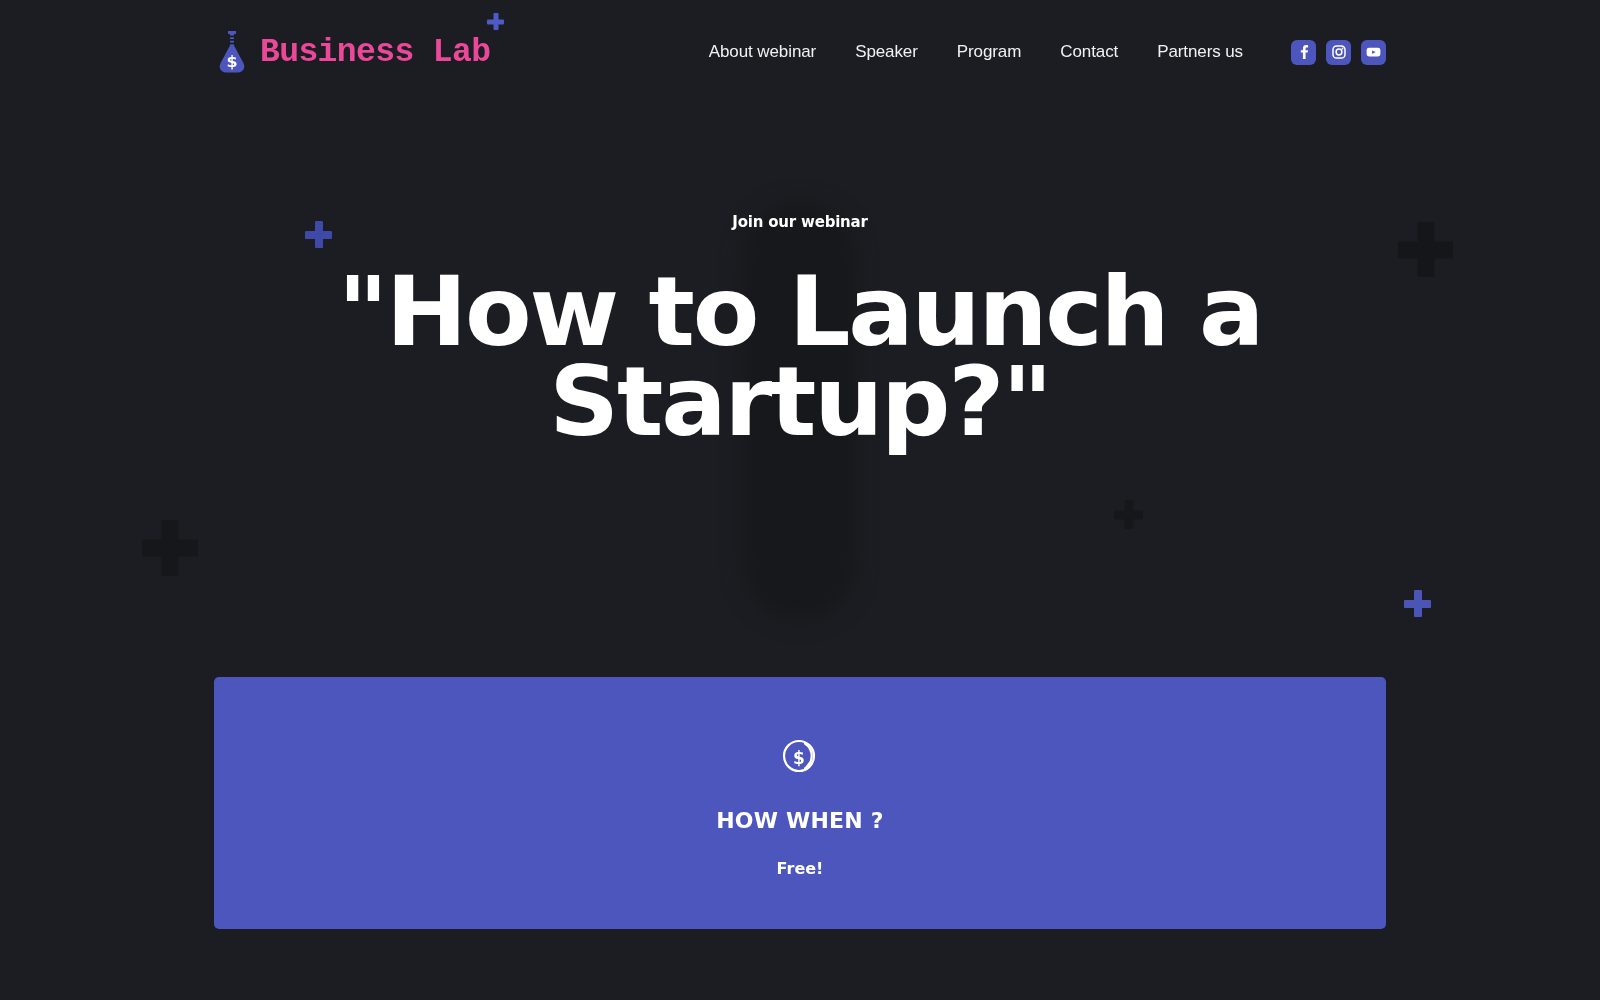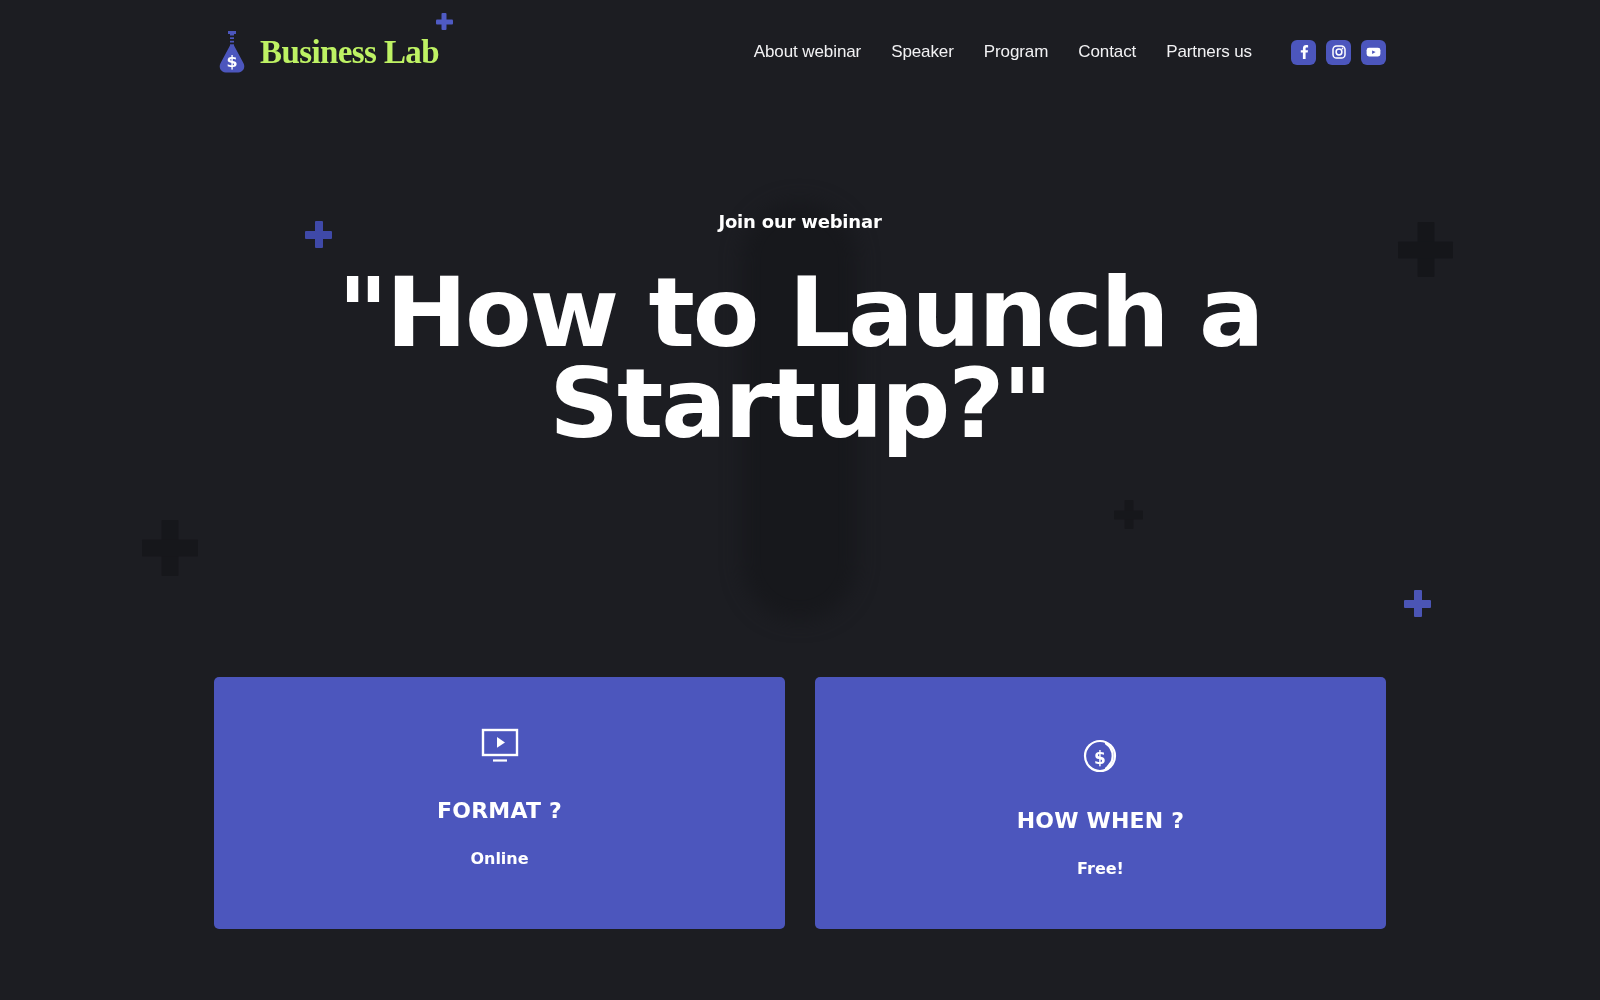"Business Lab" .brand-text { color: #bef264 -> #ec4899; font-family: Liberation Serif, serif -> Liberation Mono, monospace }
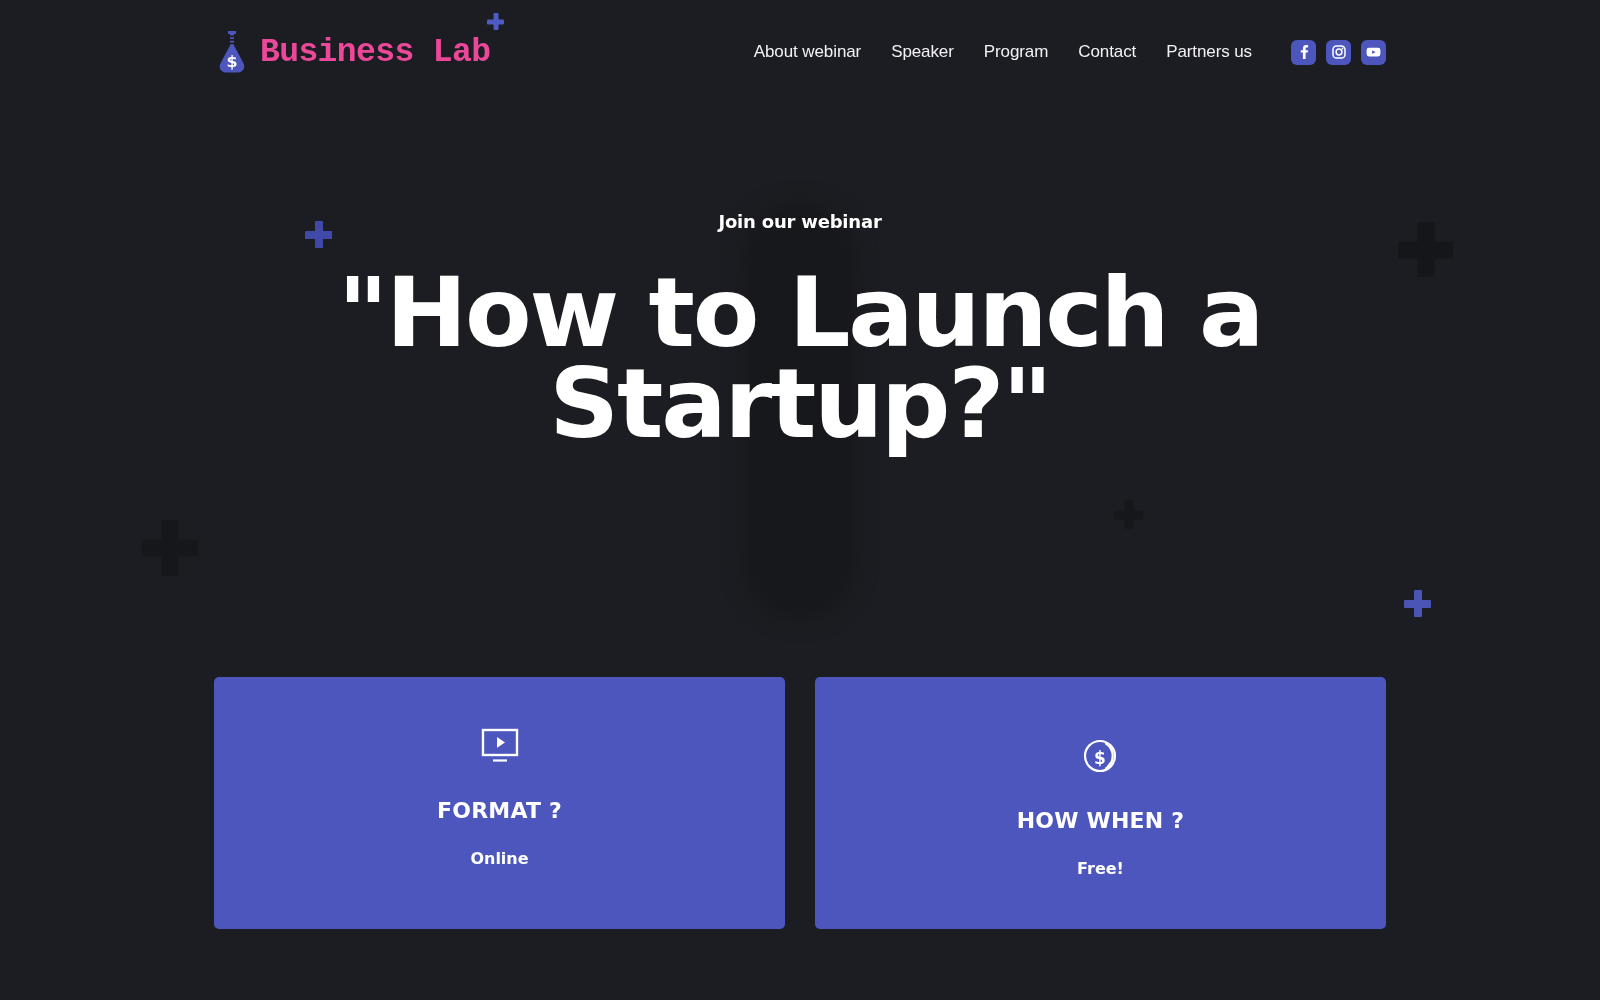"About webinar" .nav { gap: 4px -> 13px }
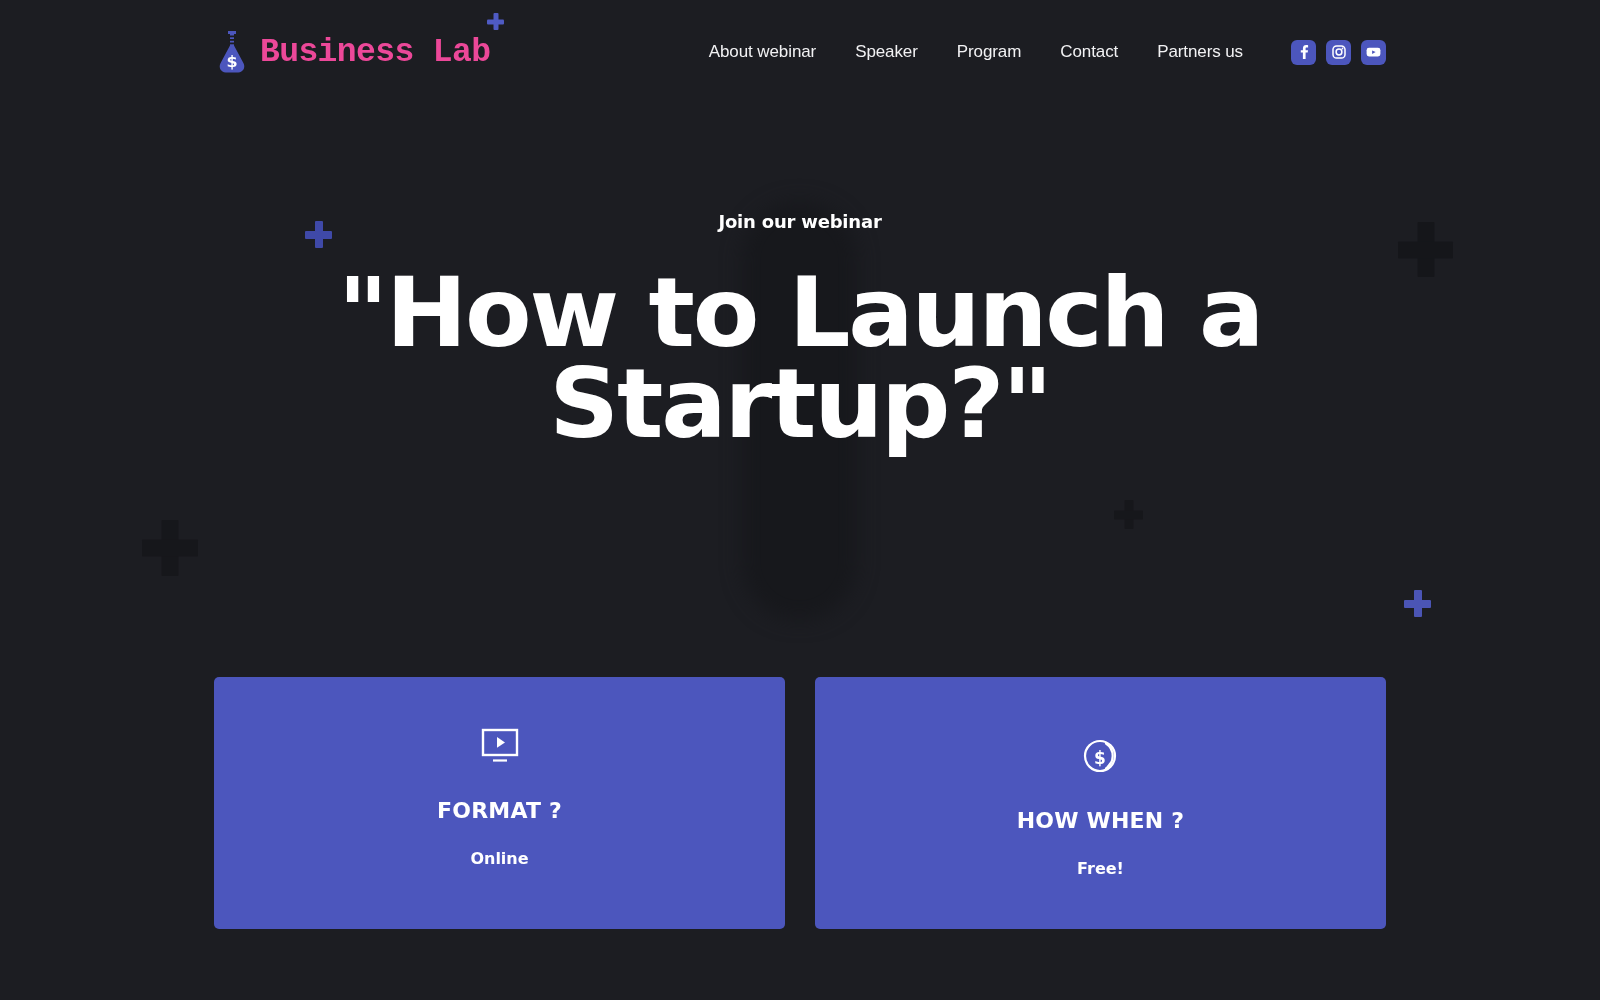"Join our webinar" .kicker { font-size: 18px -> 15px }
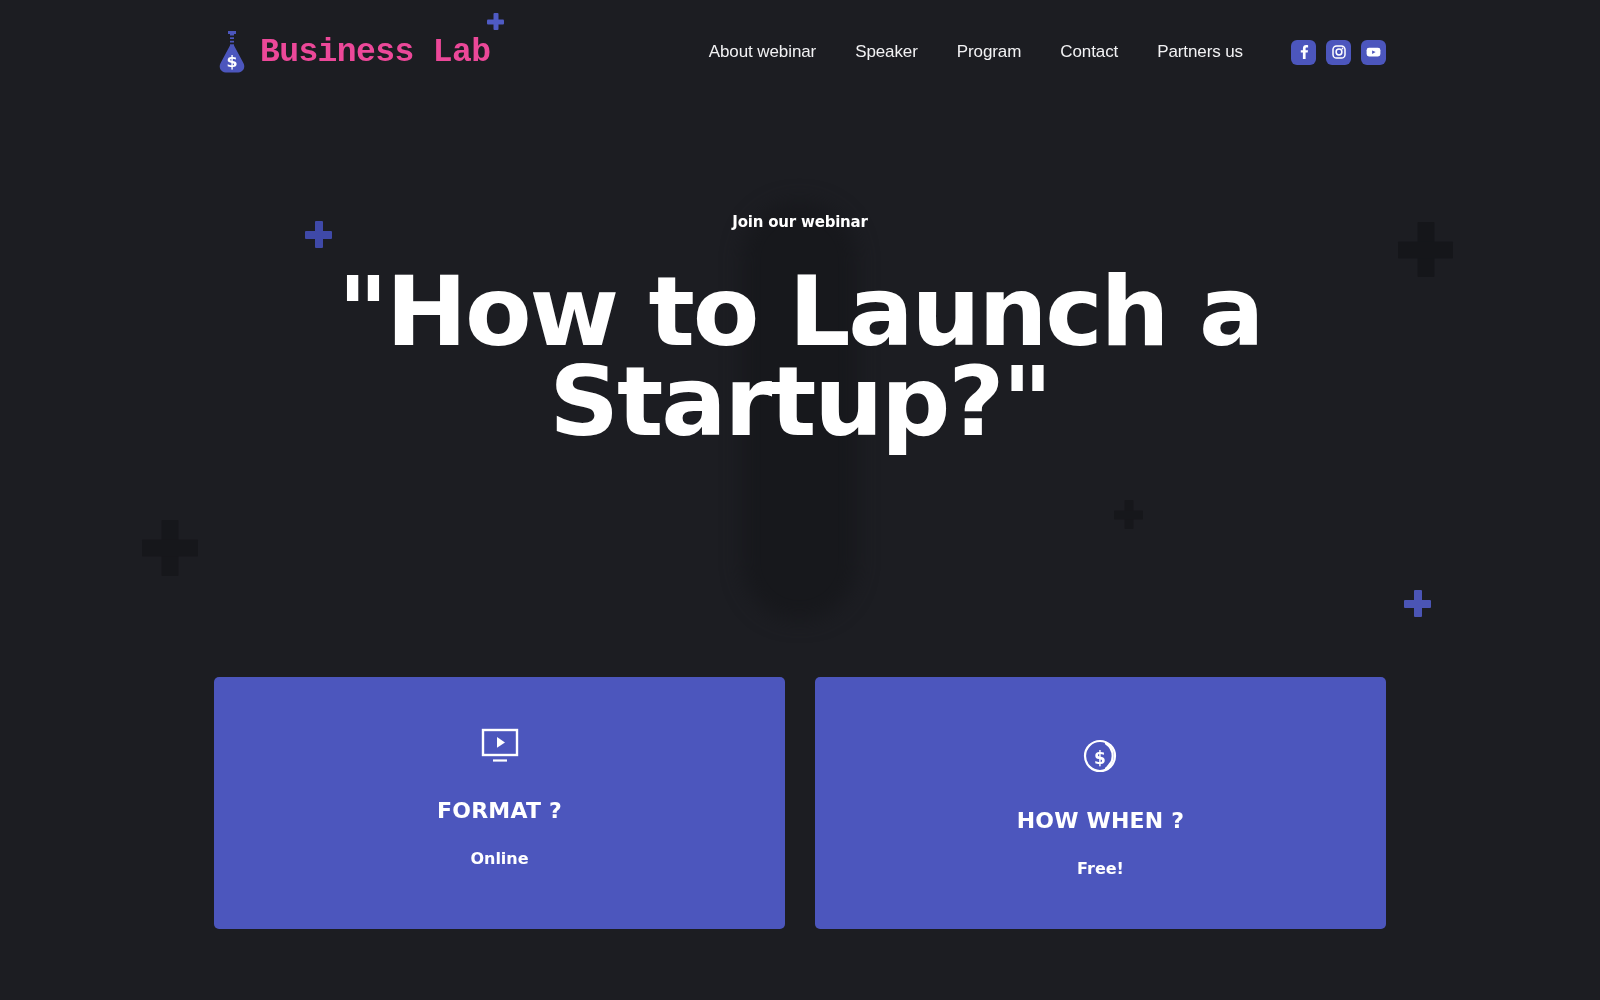"FORMAT ?" div.card { html: <div> <div> <svg> <rect></rect> <path></path> <line></line> </svg> </div> <div>FORMAT ?</div> <div>Online</div> </div> -> none }
